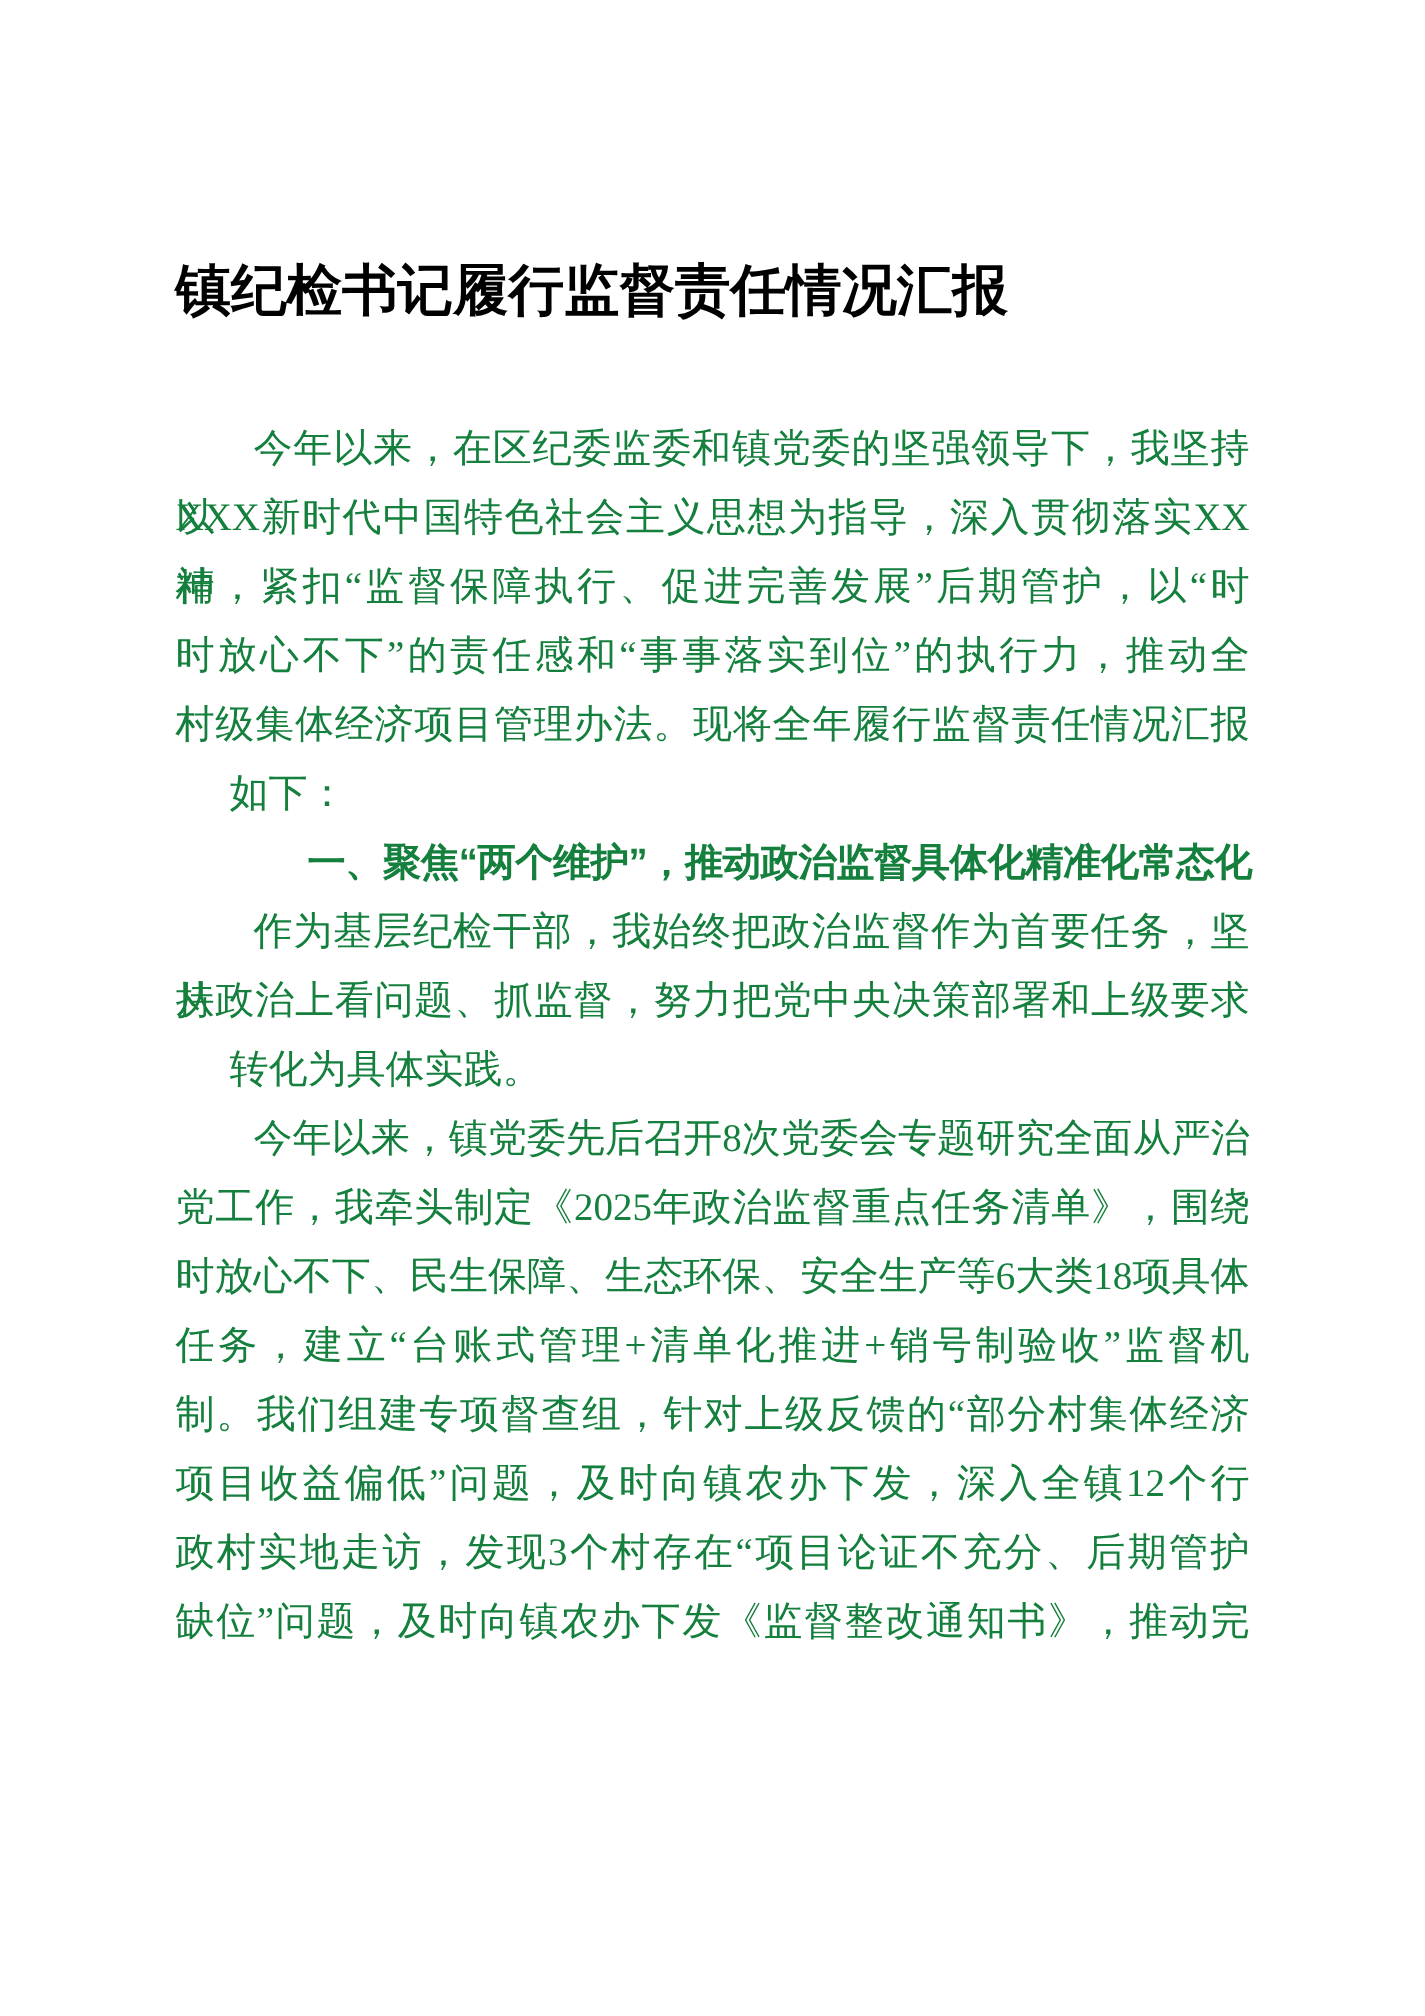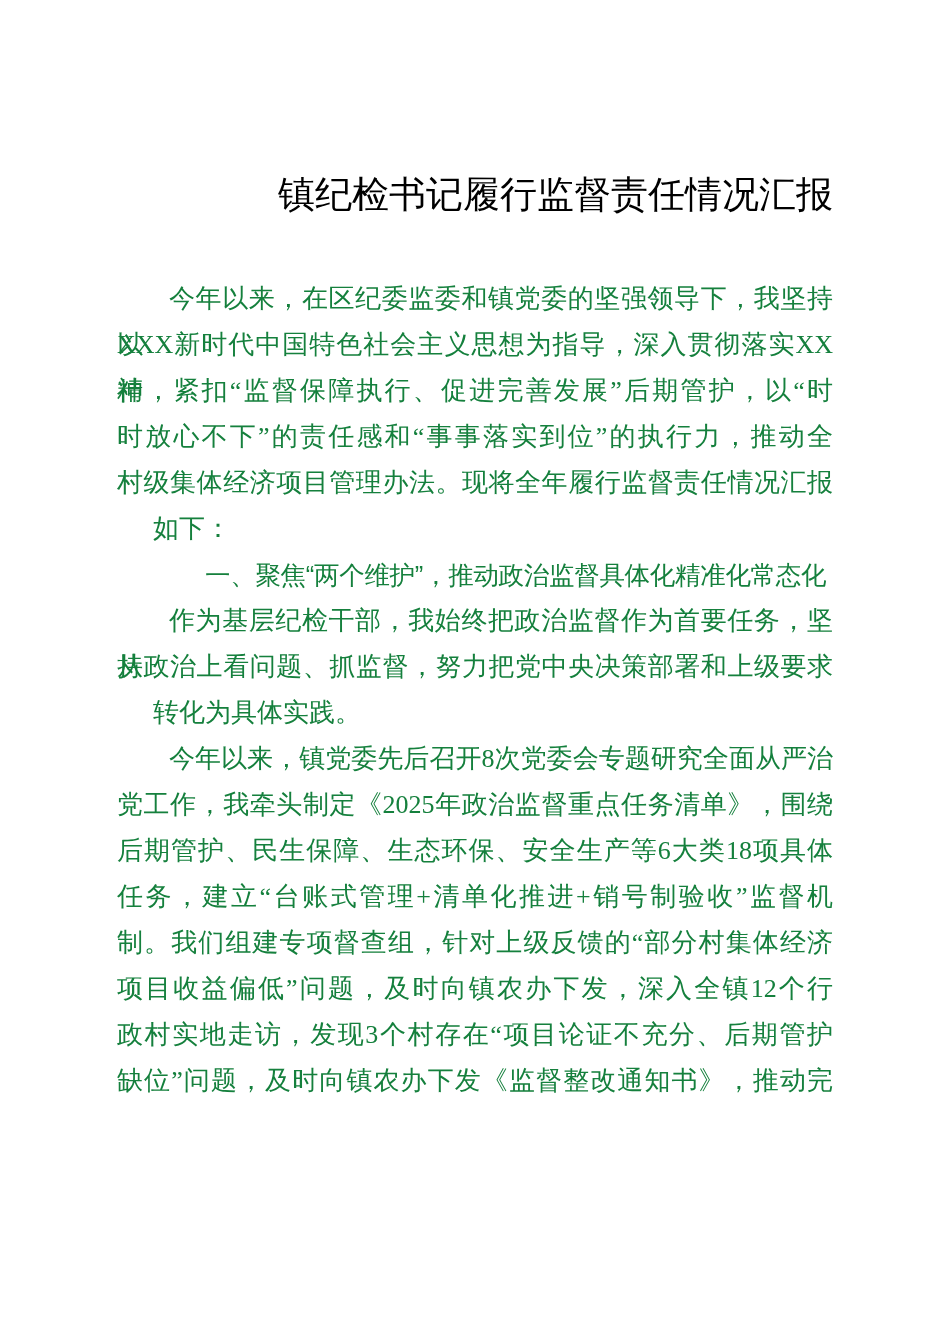"镇纪检书记履行监督责任情况汇报" .title { font-weight: 400 -> 700; text-align: right -> left }
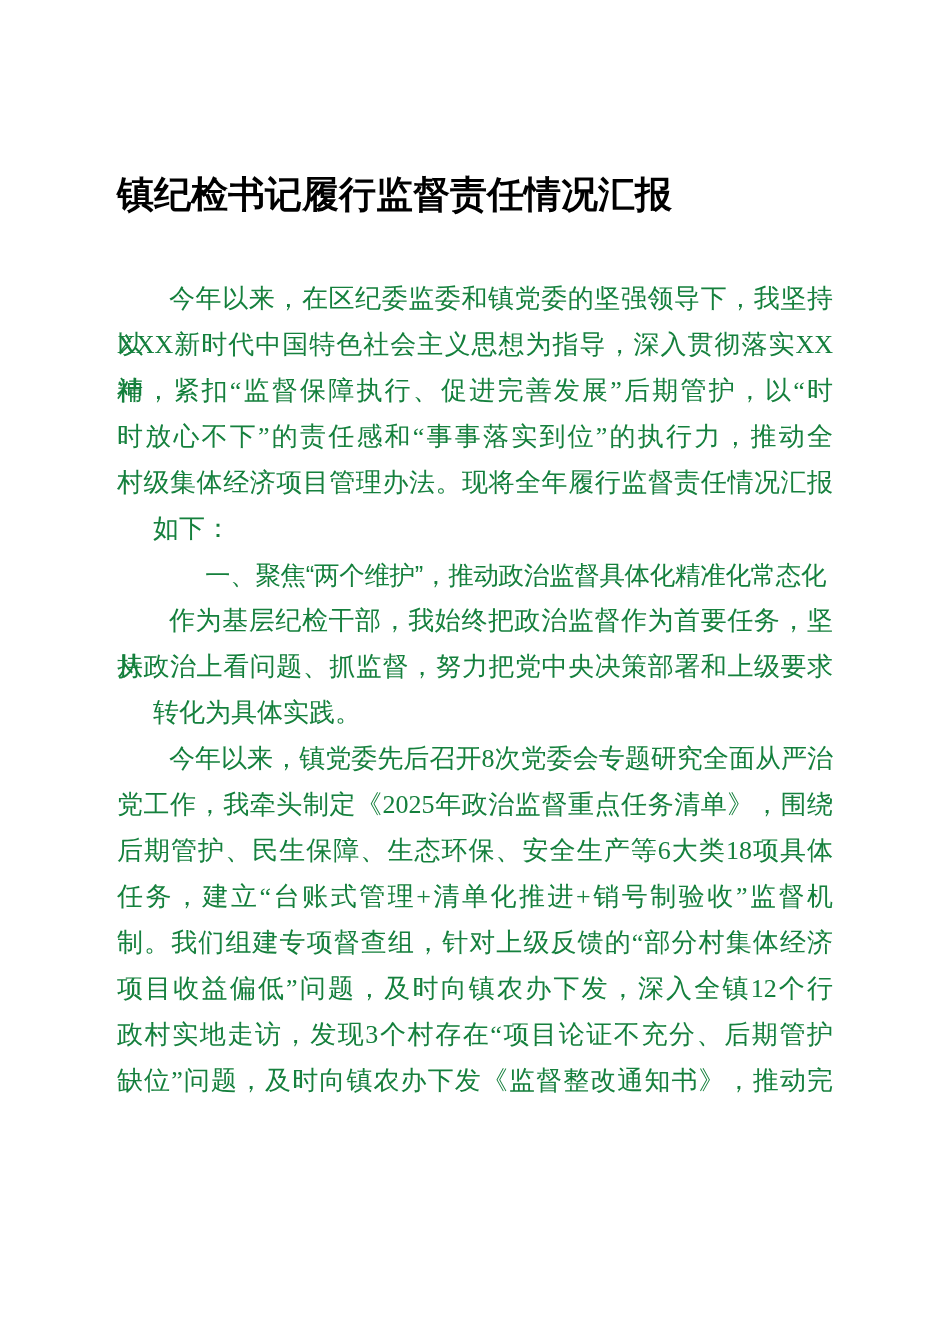"一、聚焦“两个维护”，推动政治监督具体化精准化常态化" .line.heading { font-weight: 400 -> 700 }
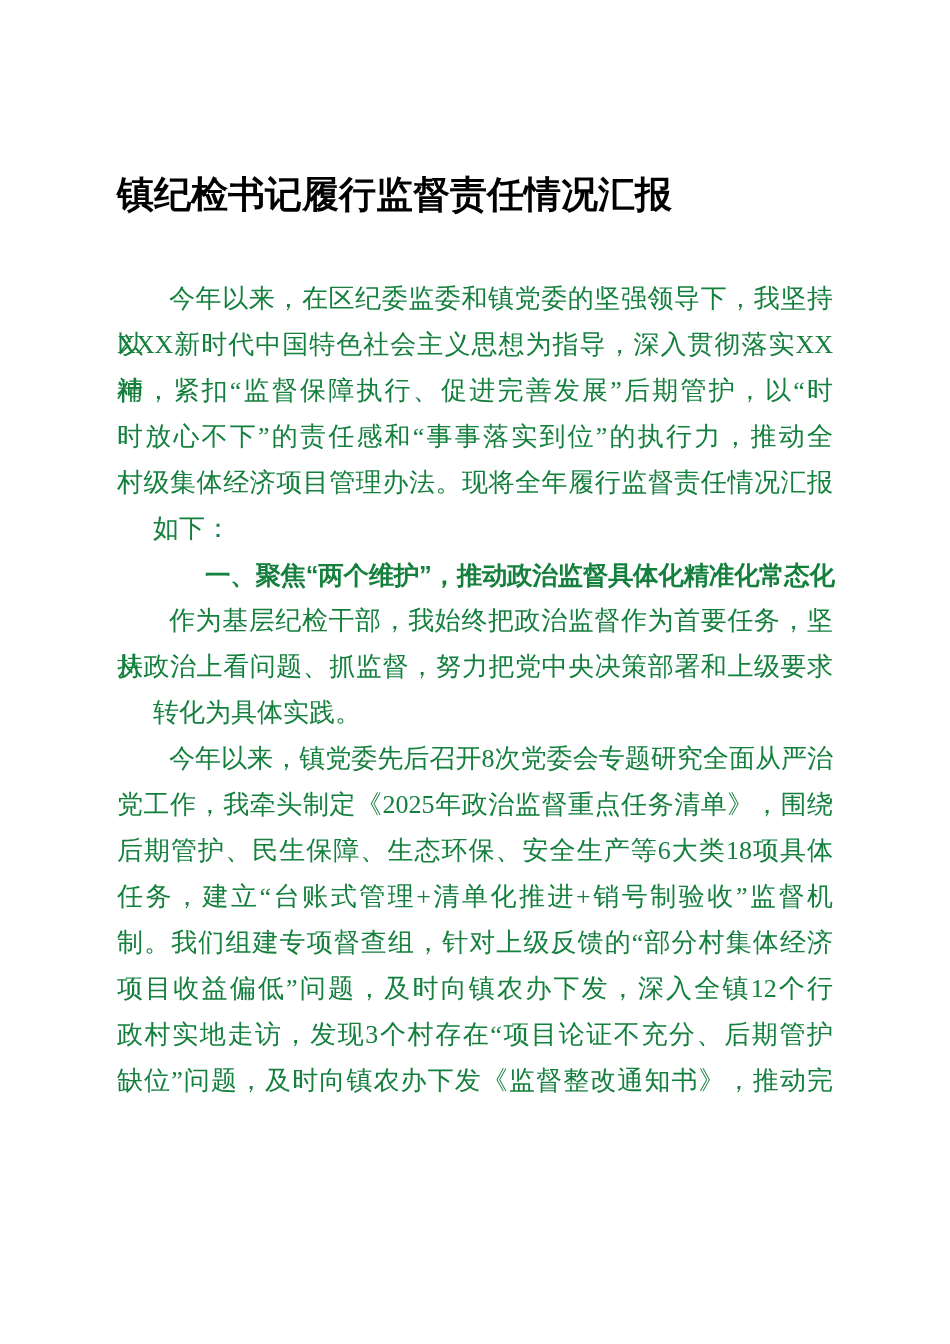"后期管护、民生保障、生态环保、安全生产等6大类18项具体" div.line { text: 后期管护 -> 时放心不下 }
